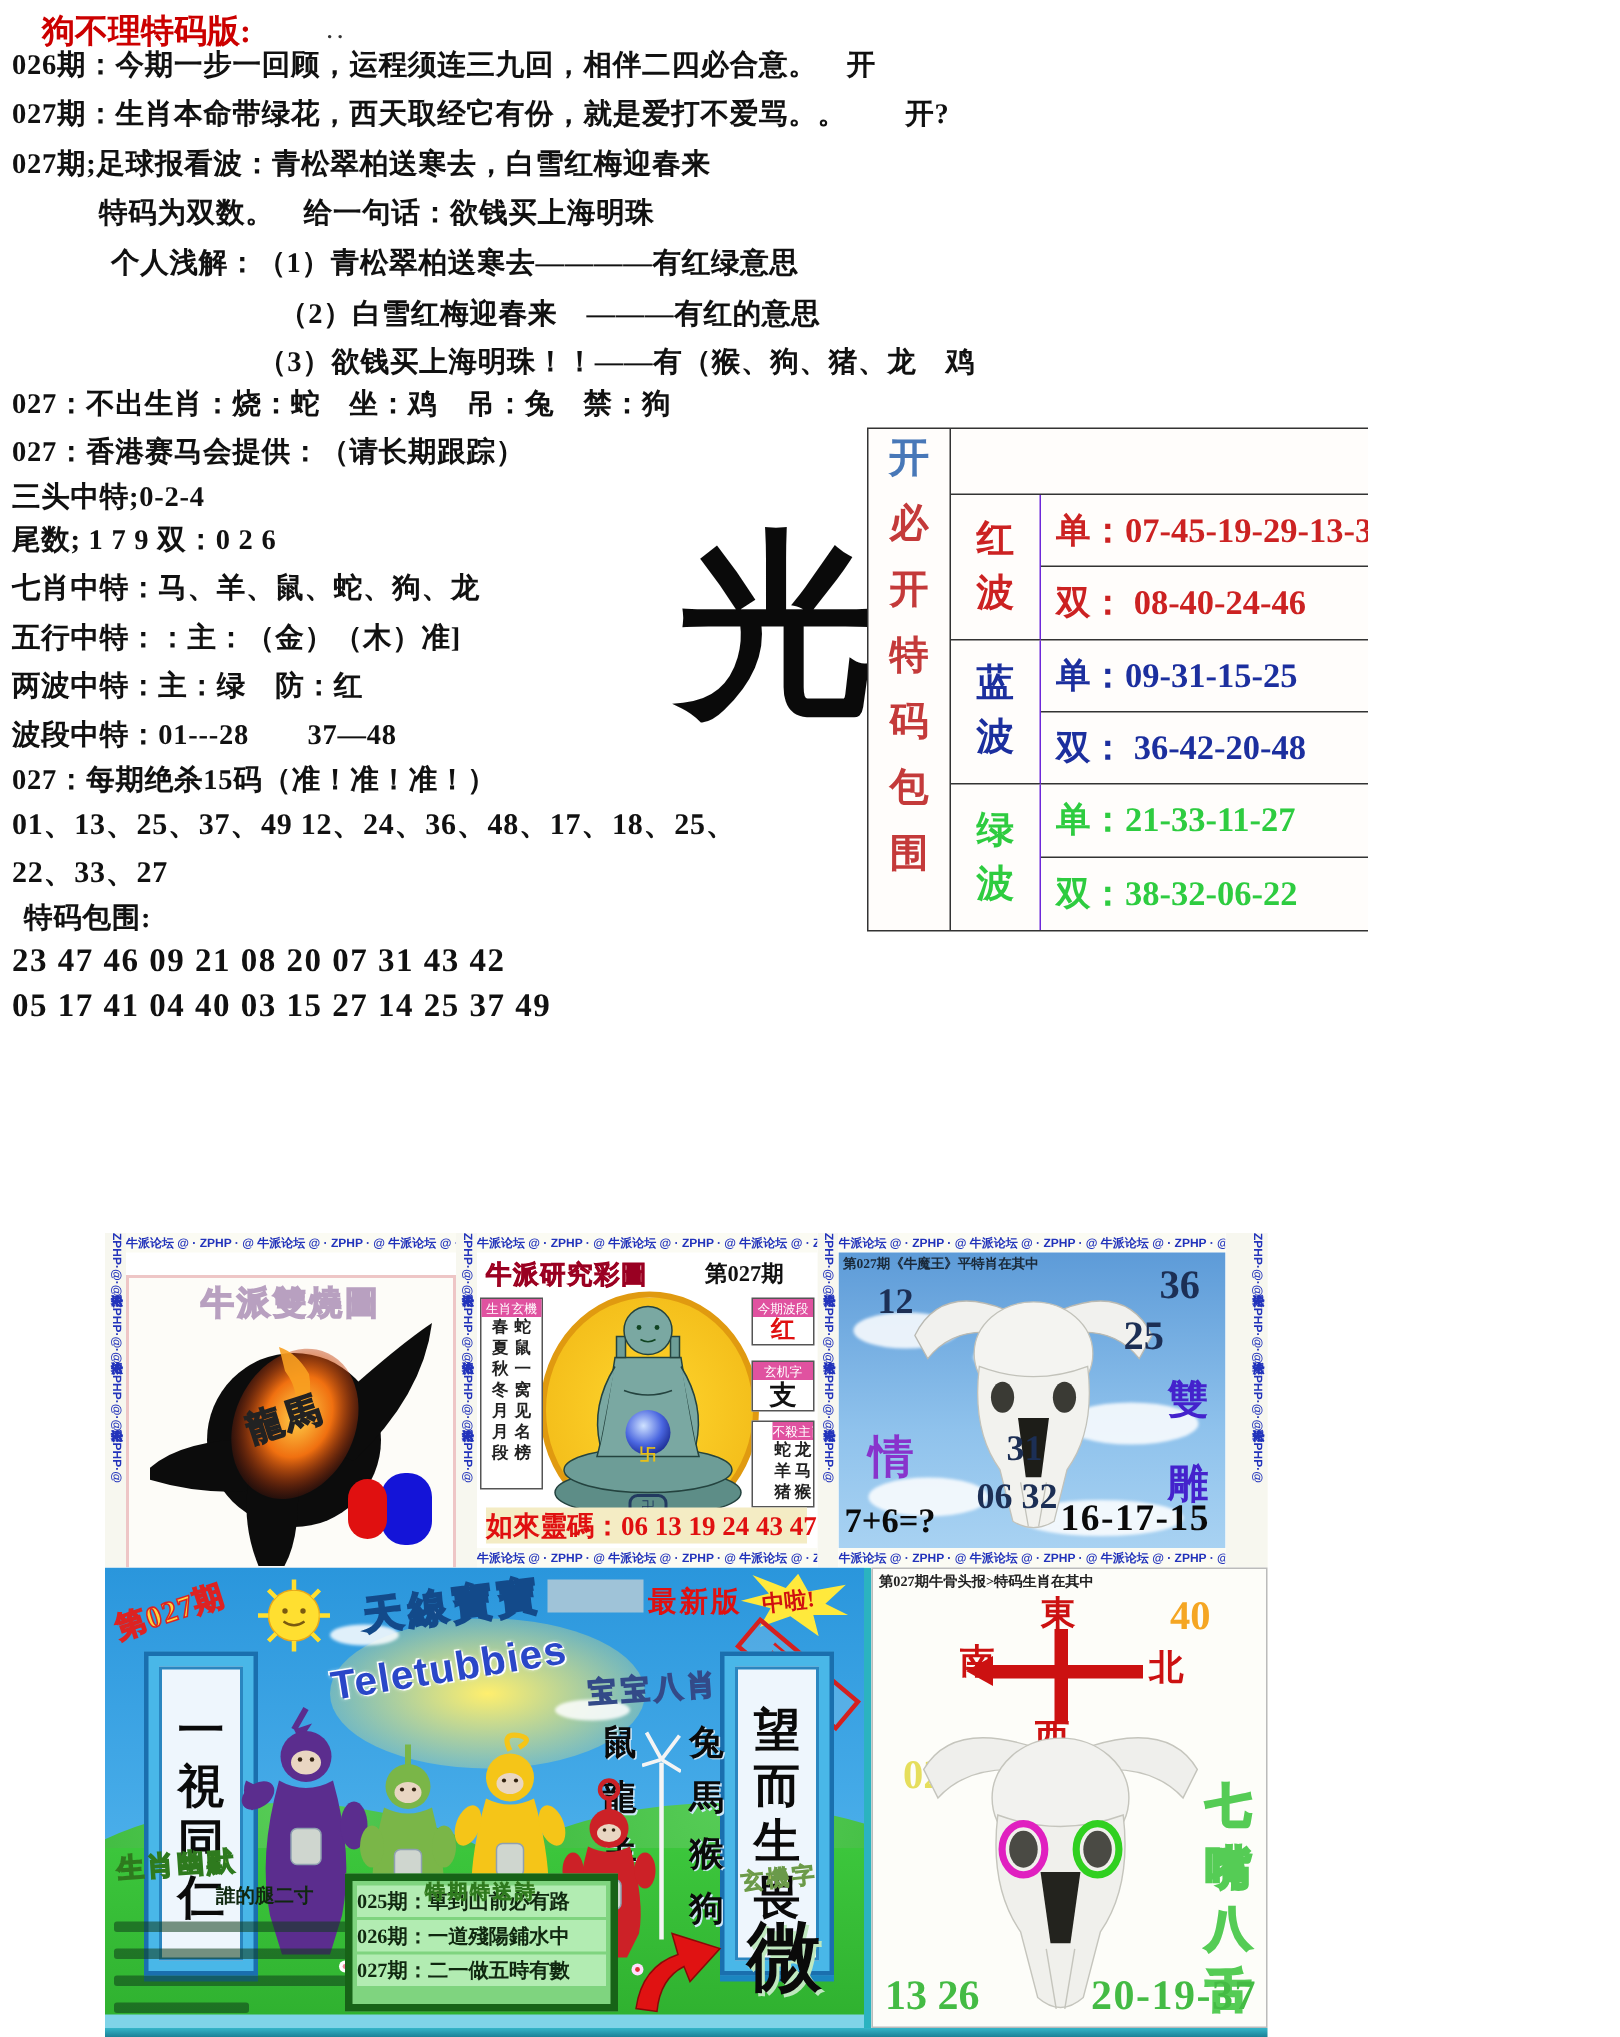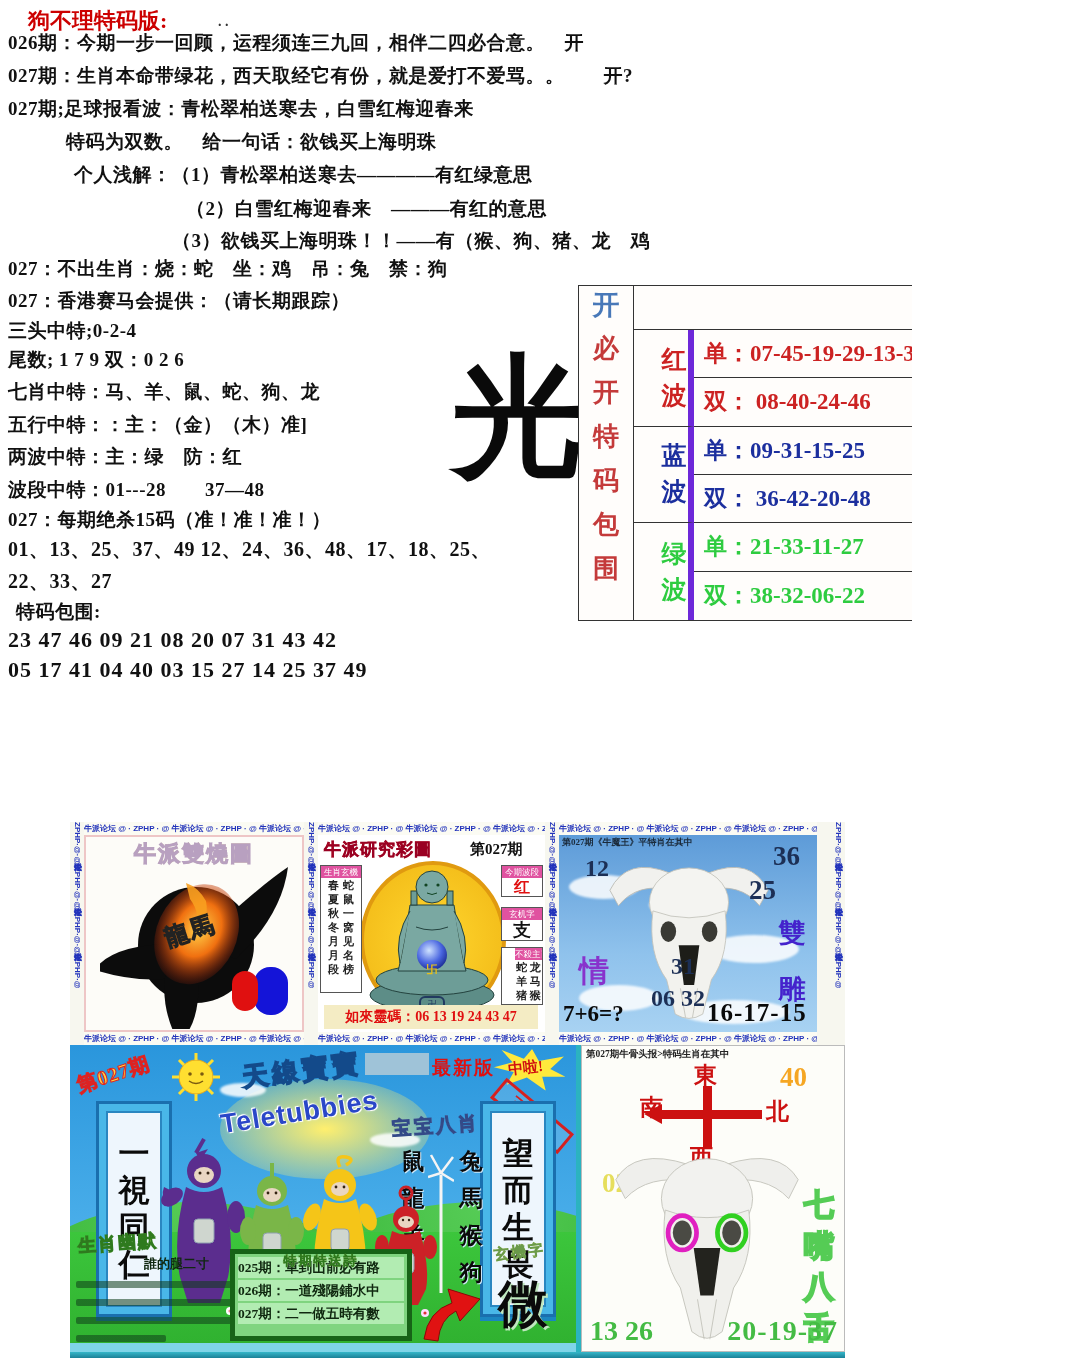"红波" .pt-wave { border-right: 6px solid #6d28d9 -> 1px solid #6d28d9; justify-content: flex-end -> center }
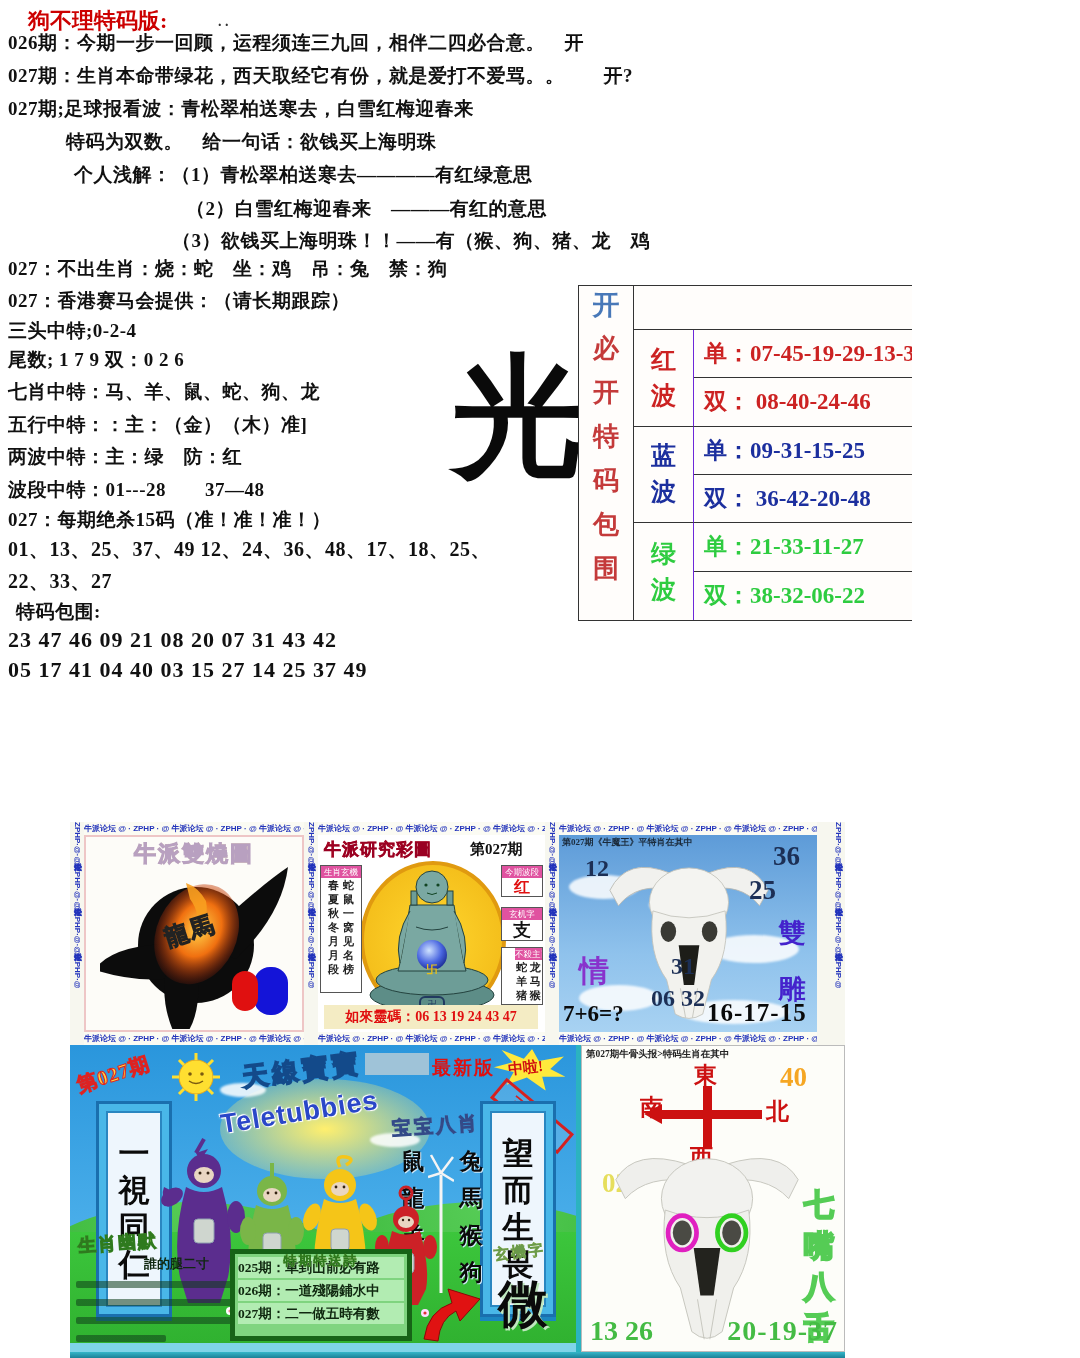"牛派雙燒圖" .p1 .pcontent { margin-top: none -> 15px }
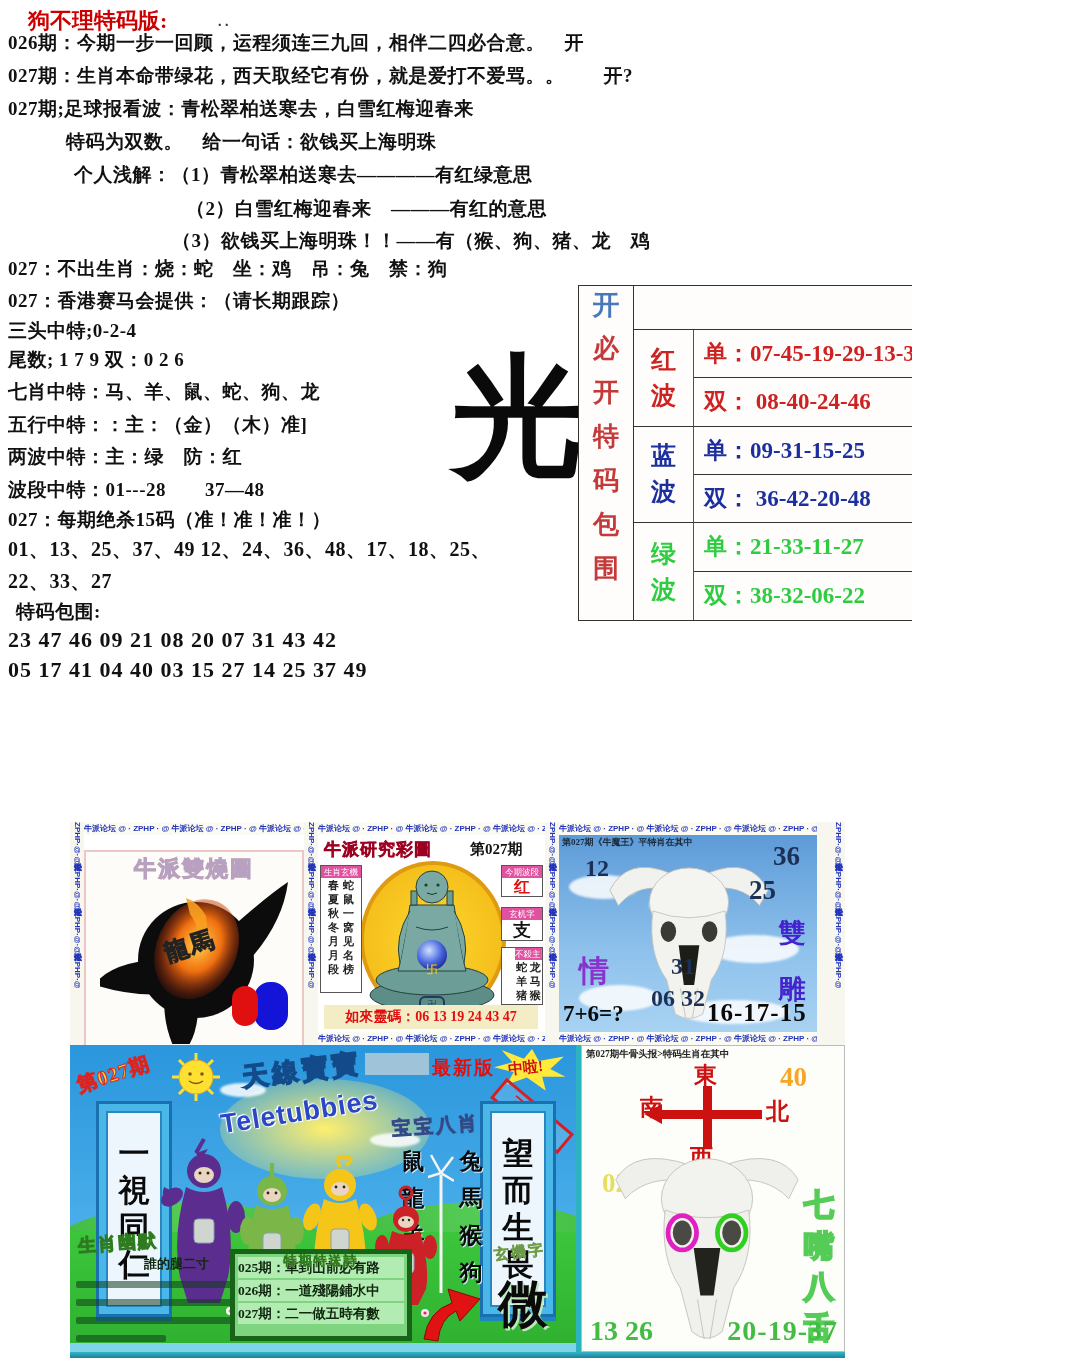"如來靈碼：06 13 19 24 43" .p2-bot { font-size: 14px -> 18px }
